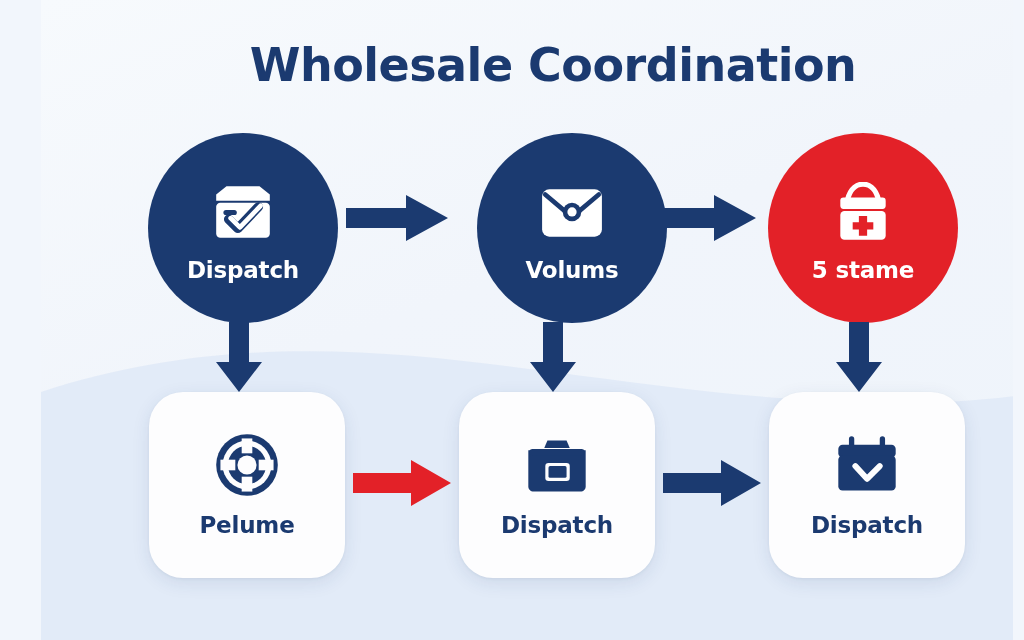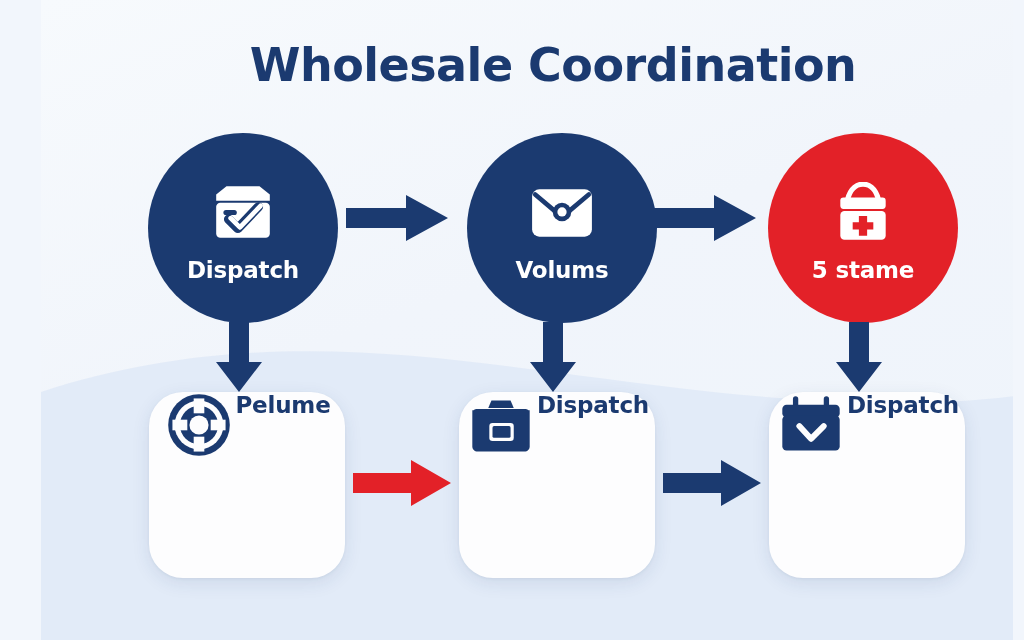"Volums" #circle-2 { left: 426px -> 436px }
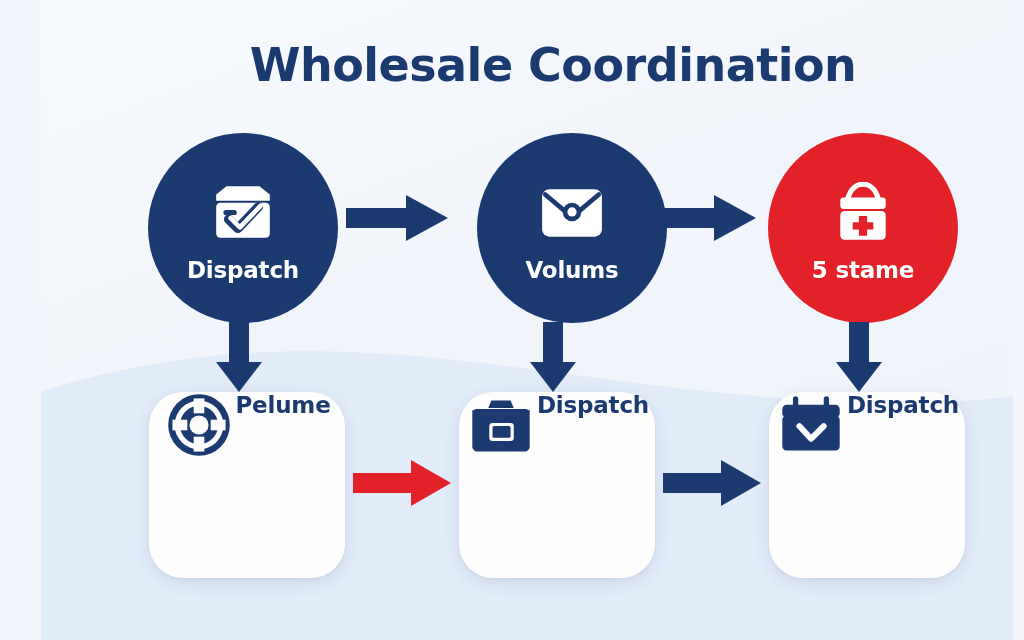"Pelume" .card { align-items: none -> center; flex-direction: row -> column }
